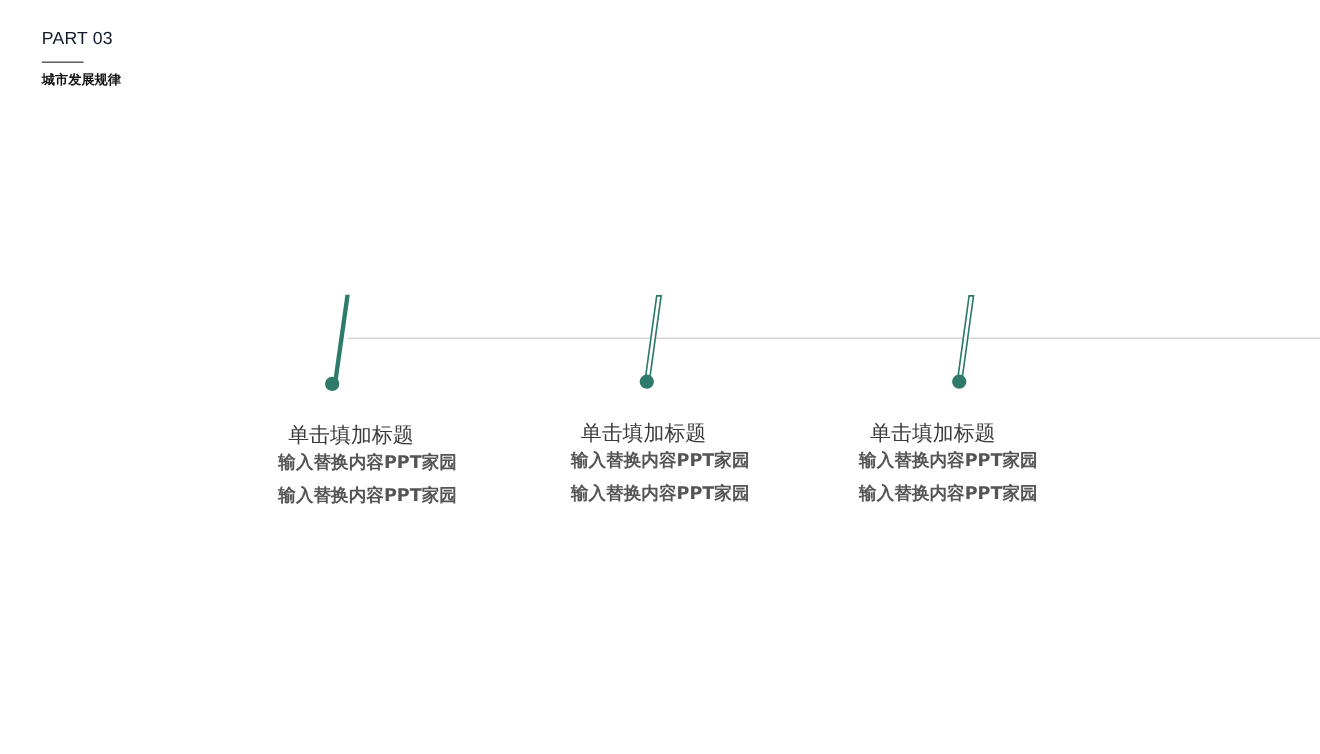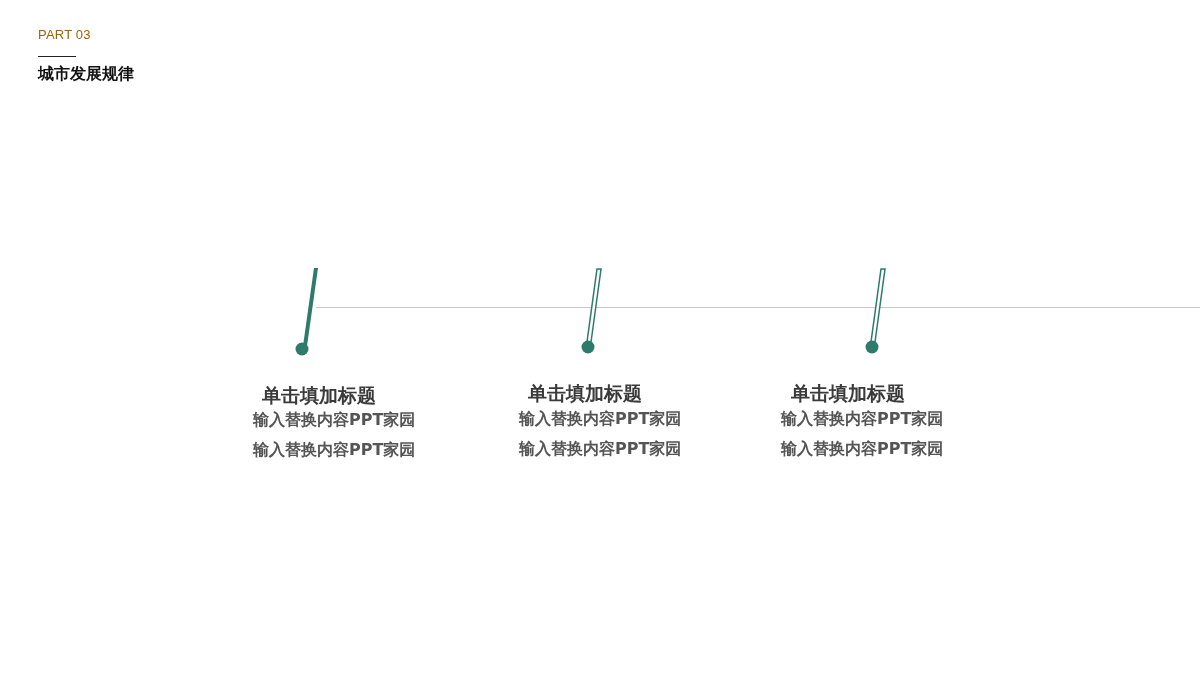"PART 03" .part-label { color: #a16207 -> #0f172a; font-size: 13px -> 16px }
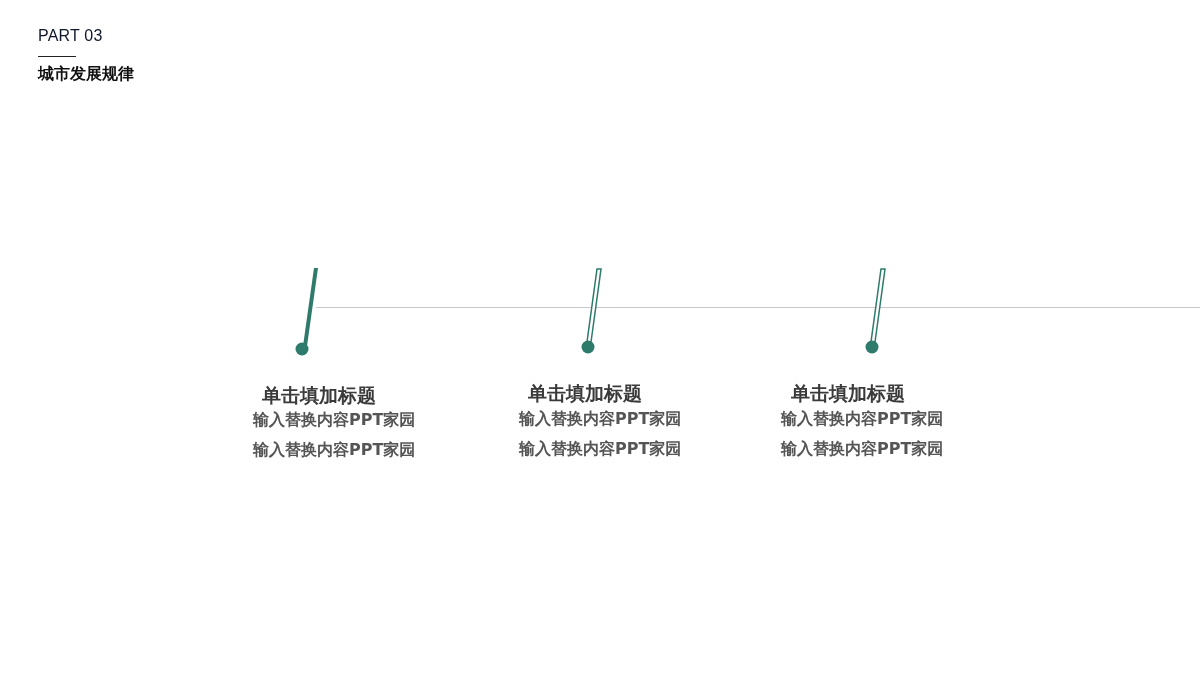"城市发展规律" .section-title { font-size: 16px -> 12px }
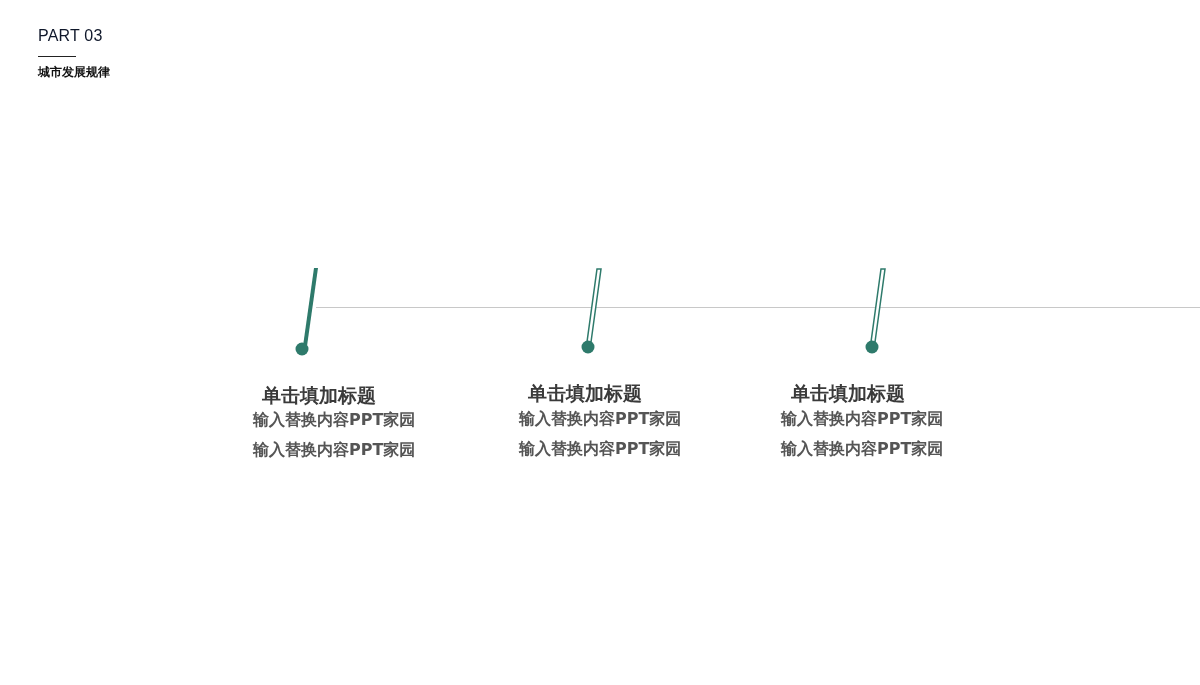"单击填加标题" .item-title { font-weight: bold -> normal }
